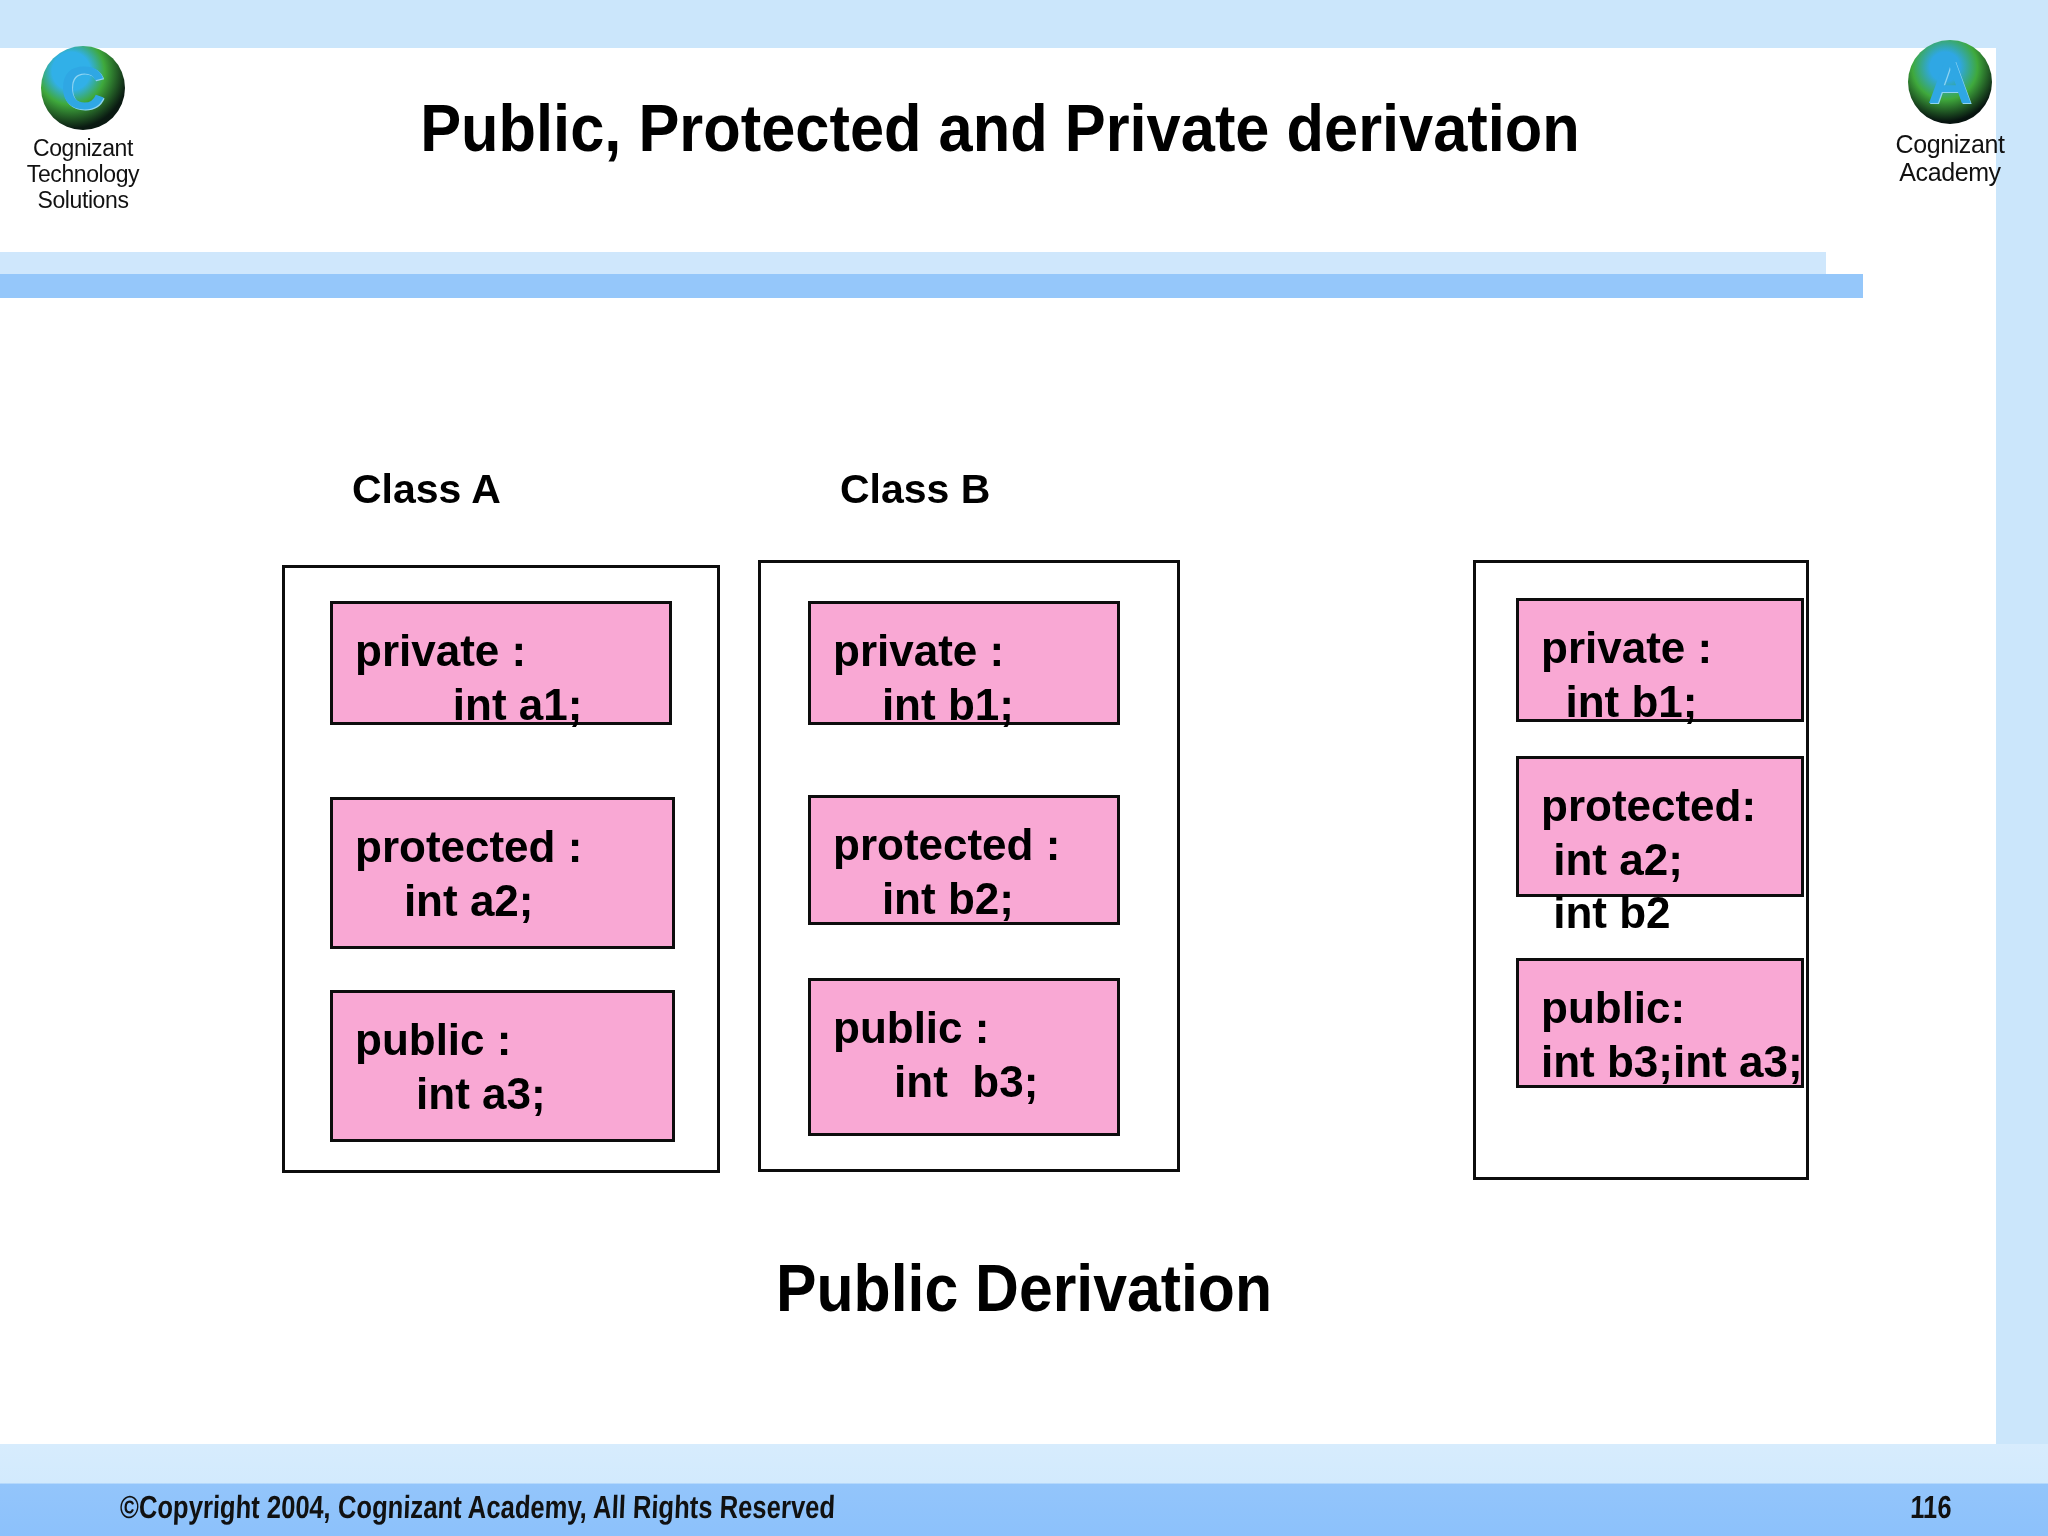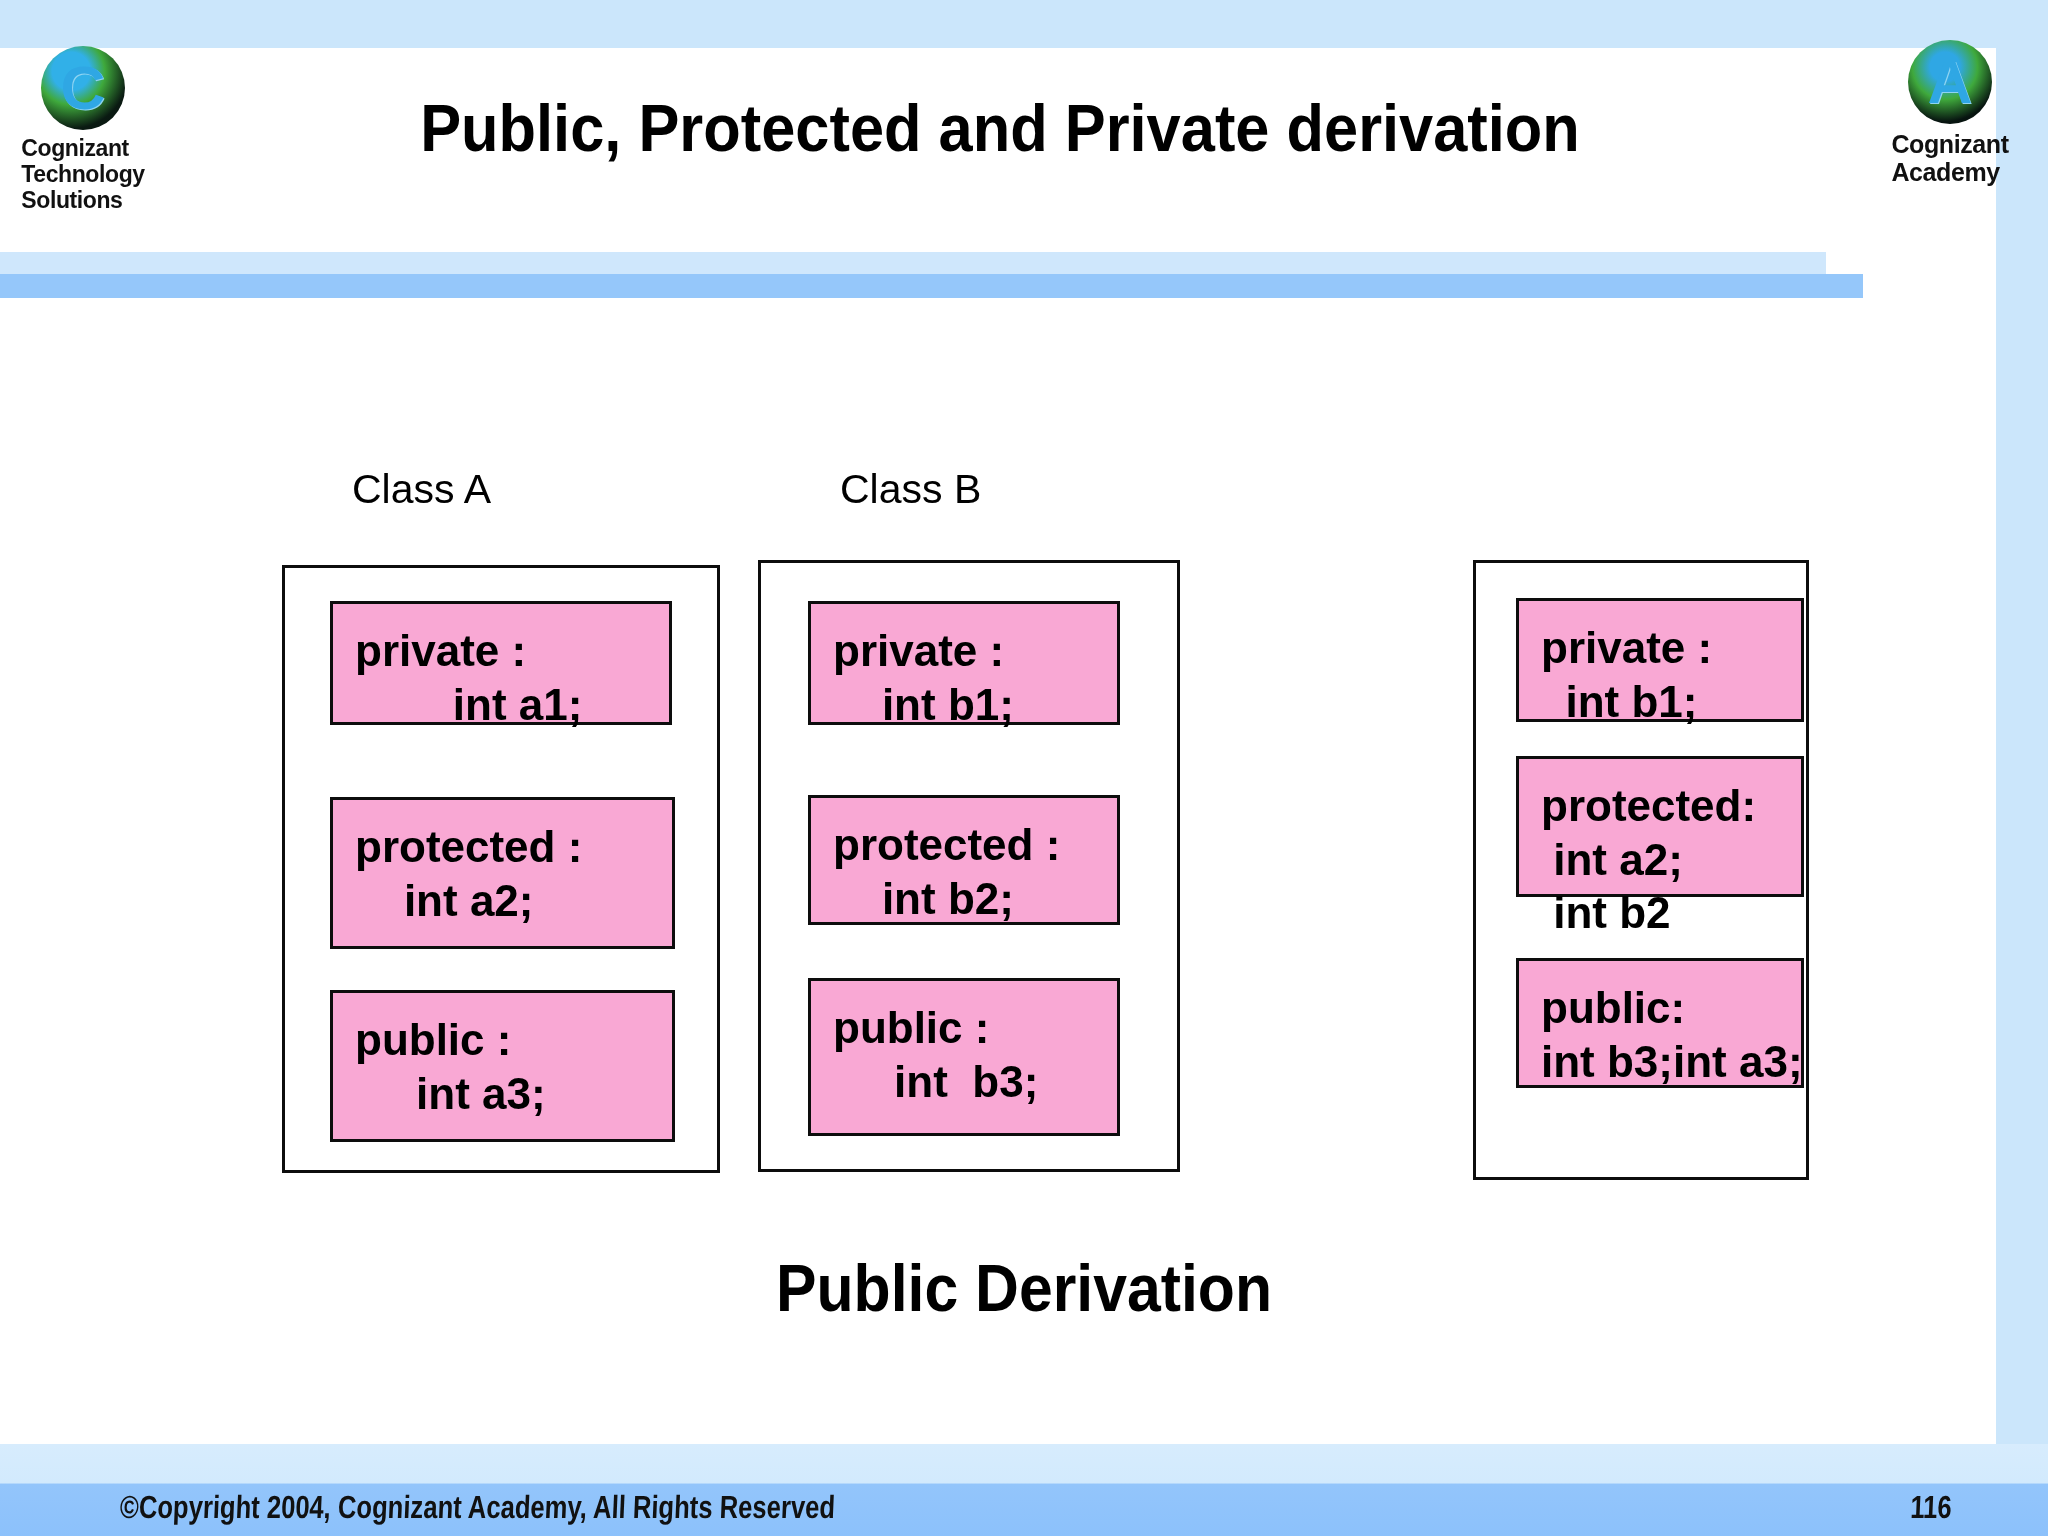"Cognizant" .logo-text { font-weight: bold -> normal; text-align: none -> center }
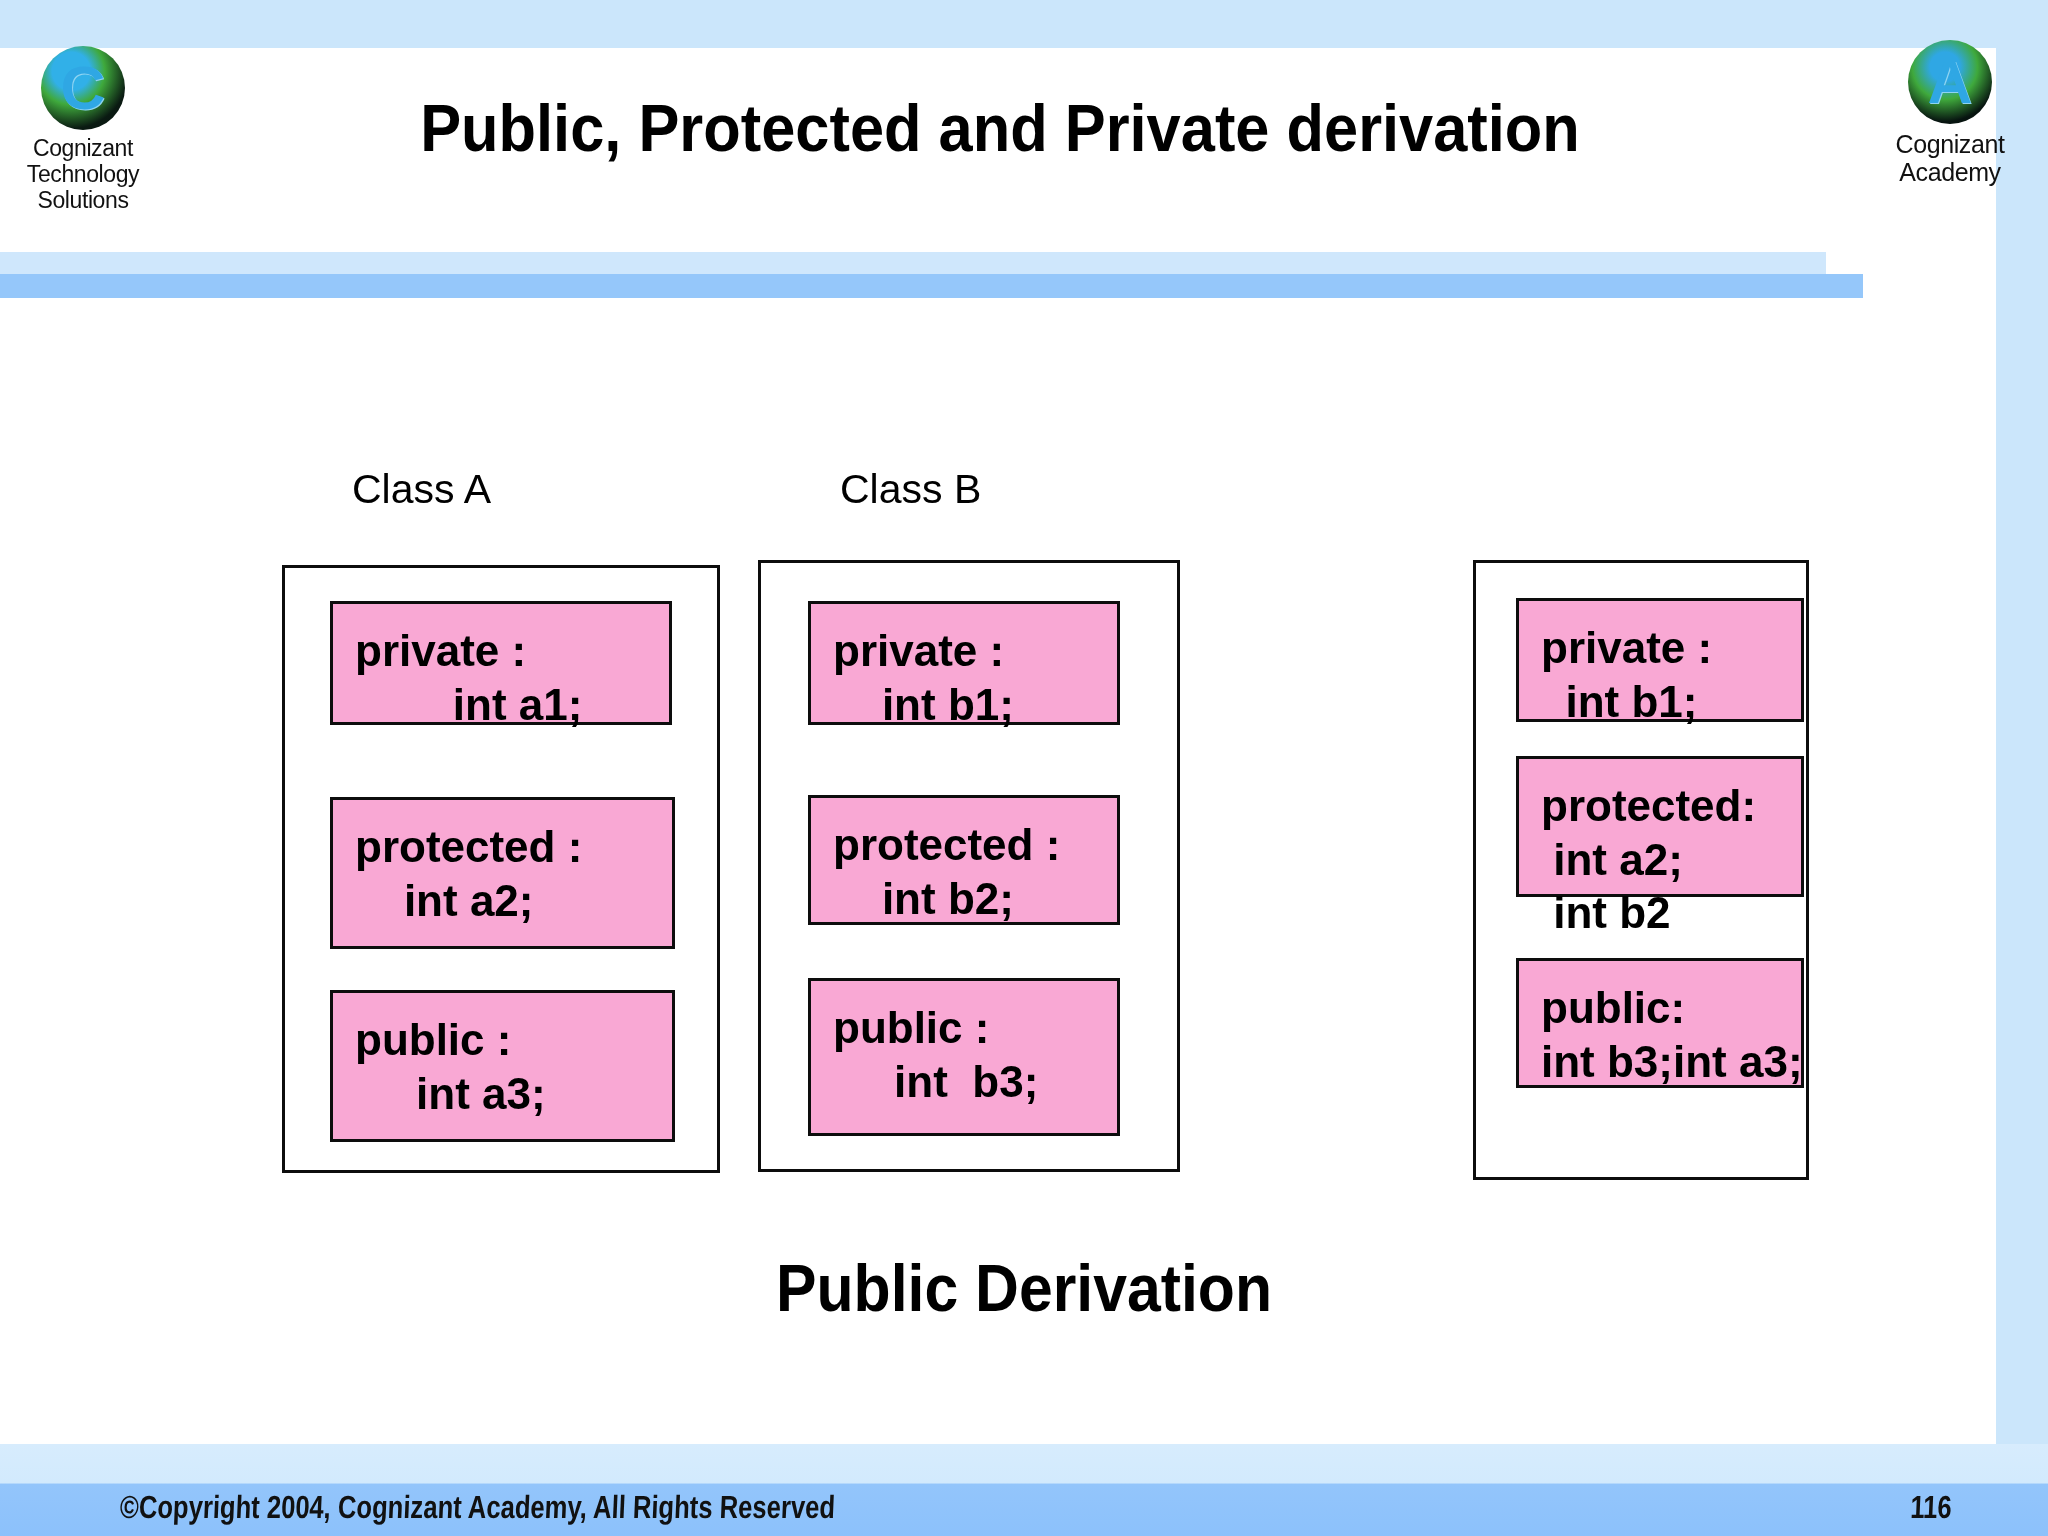"Class A" .col-heading { font-weight: normal -> bold }
